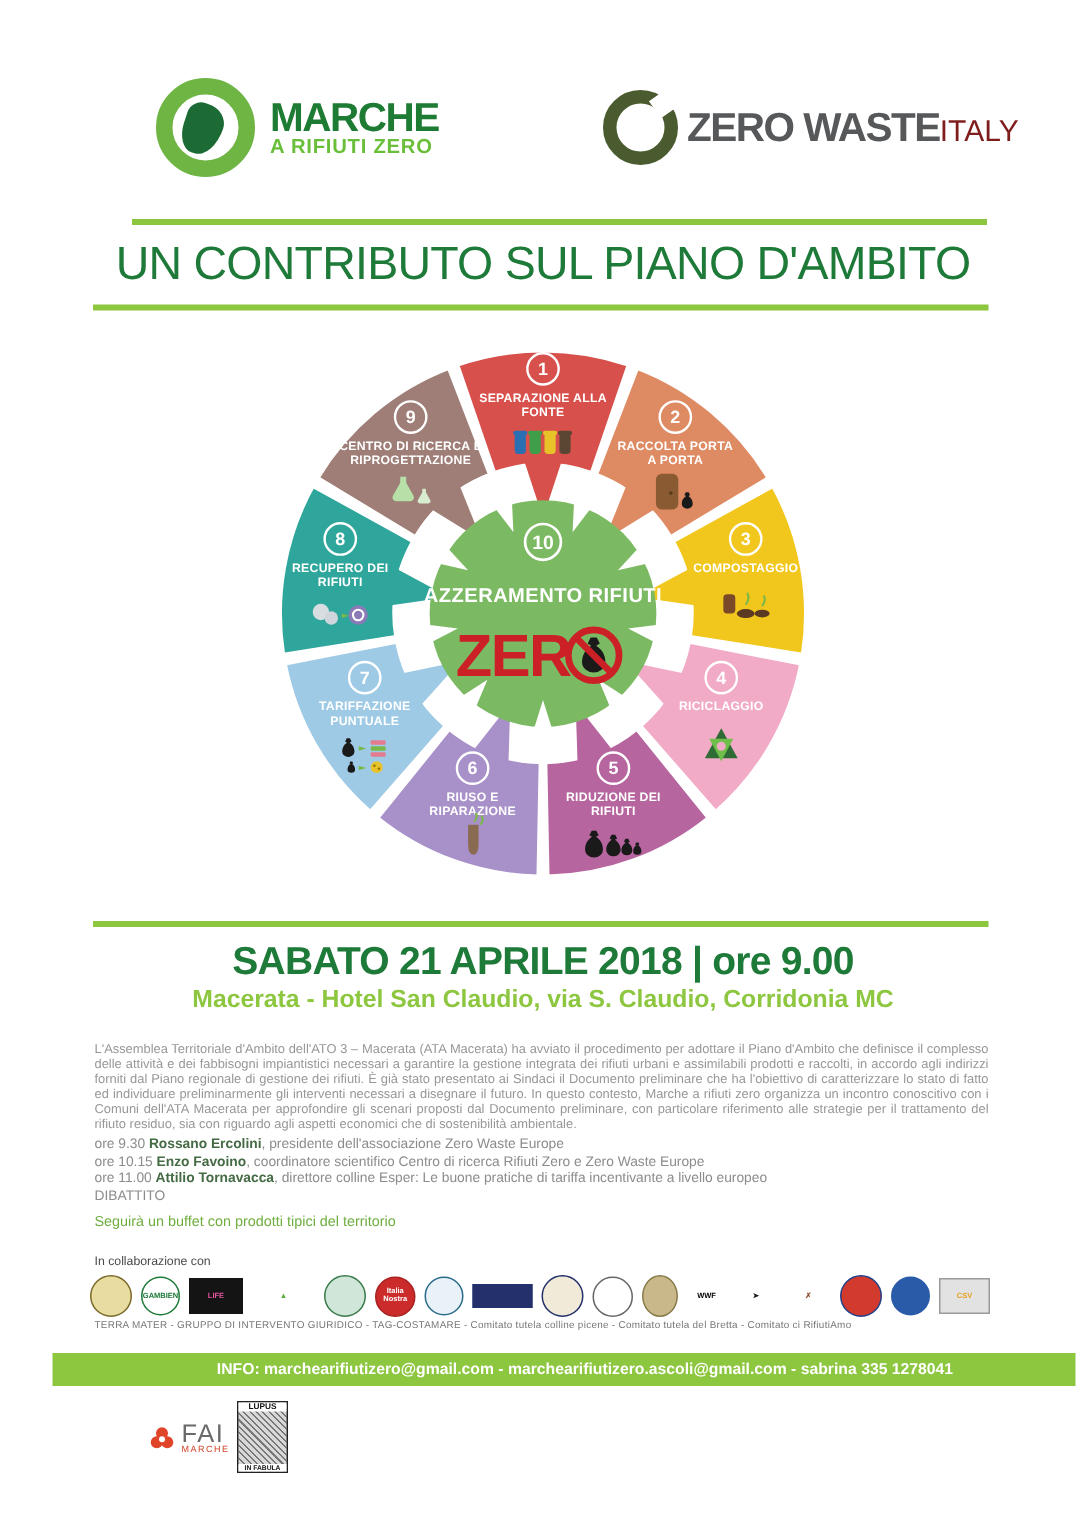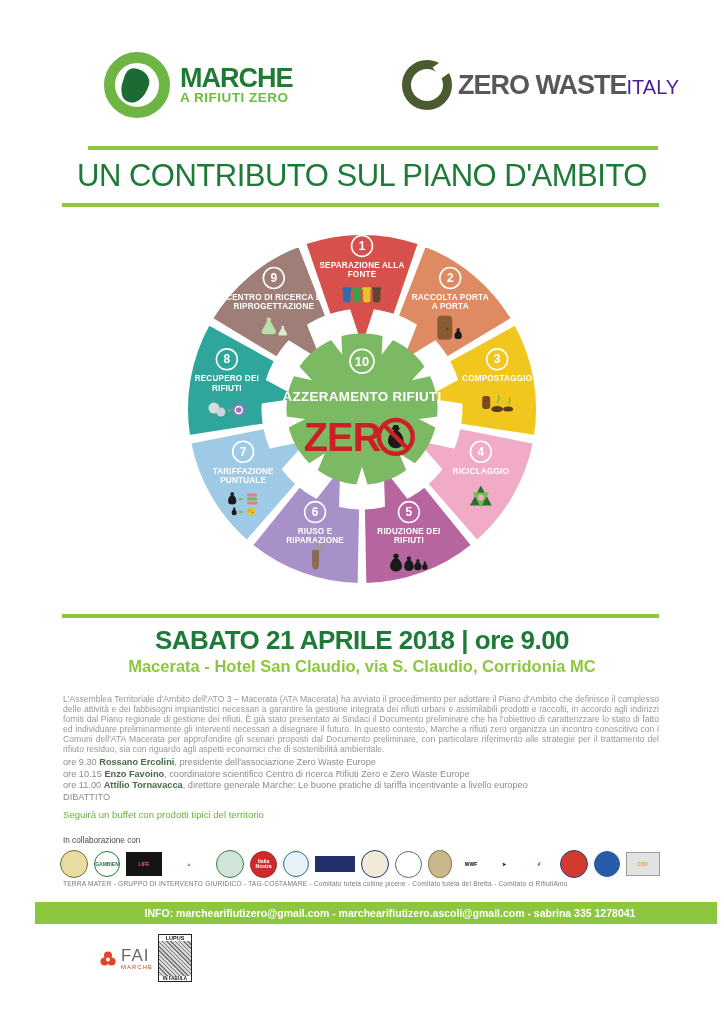"ITALY" .zwi-text .it { color: #4c1d95 -> #7f1d1d }
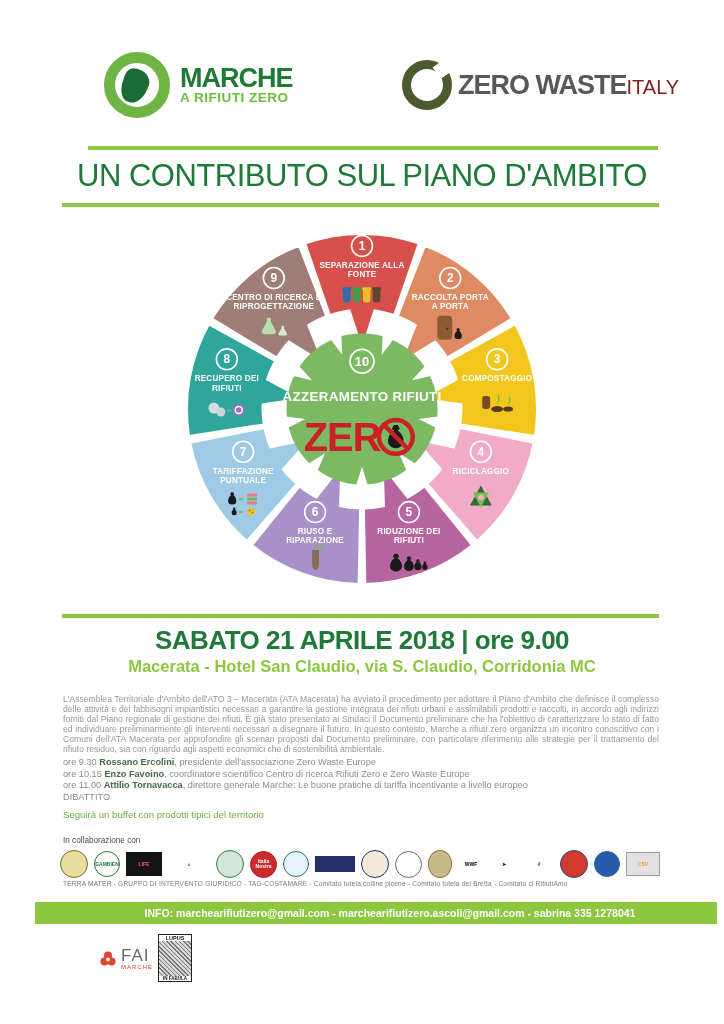", direttore generale Marche: Le" span { text: generale Marche -> colline Esper }
